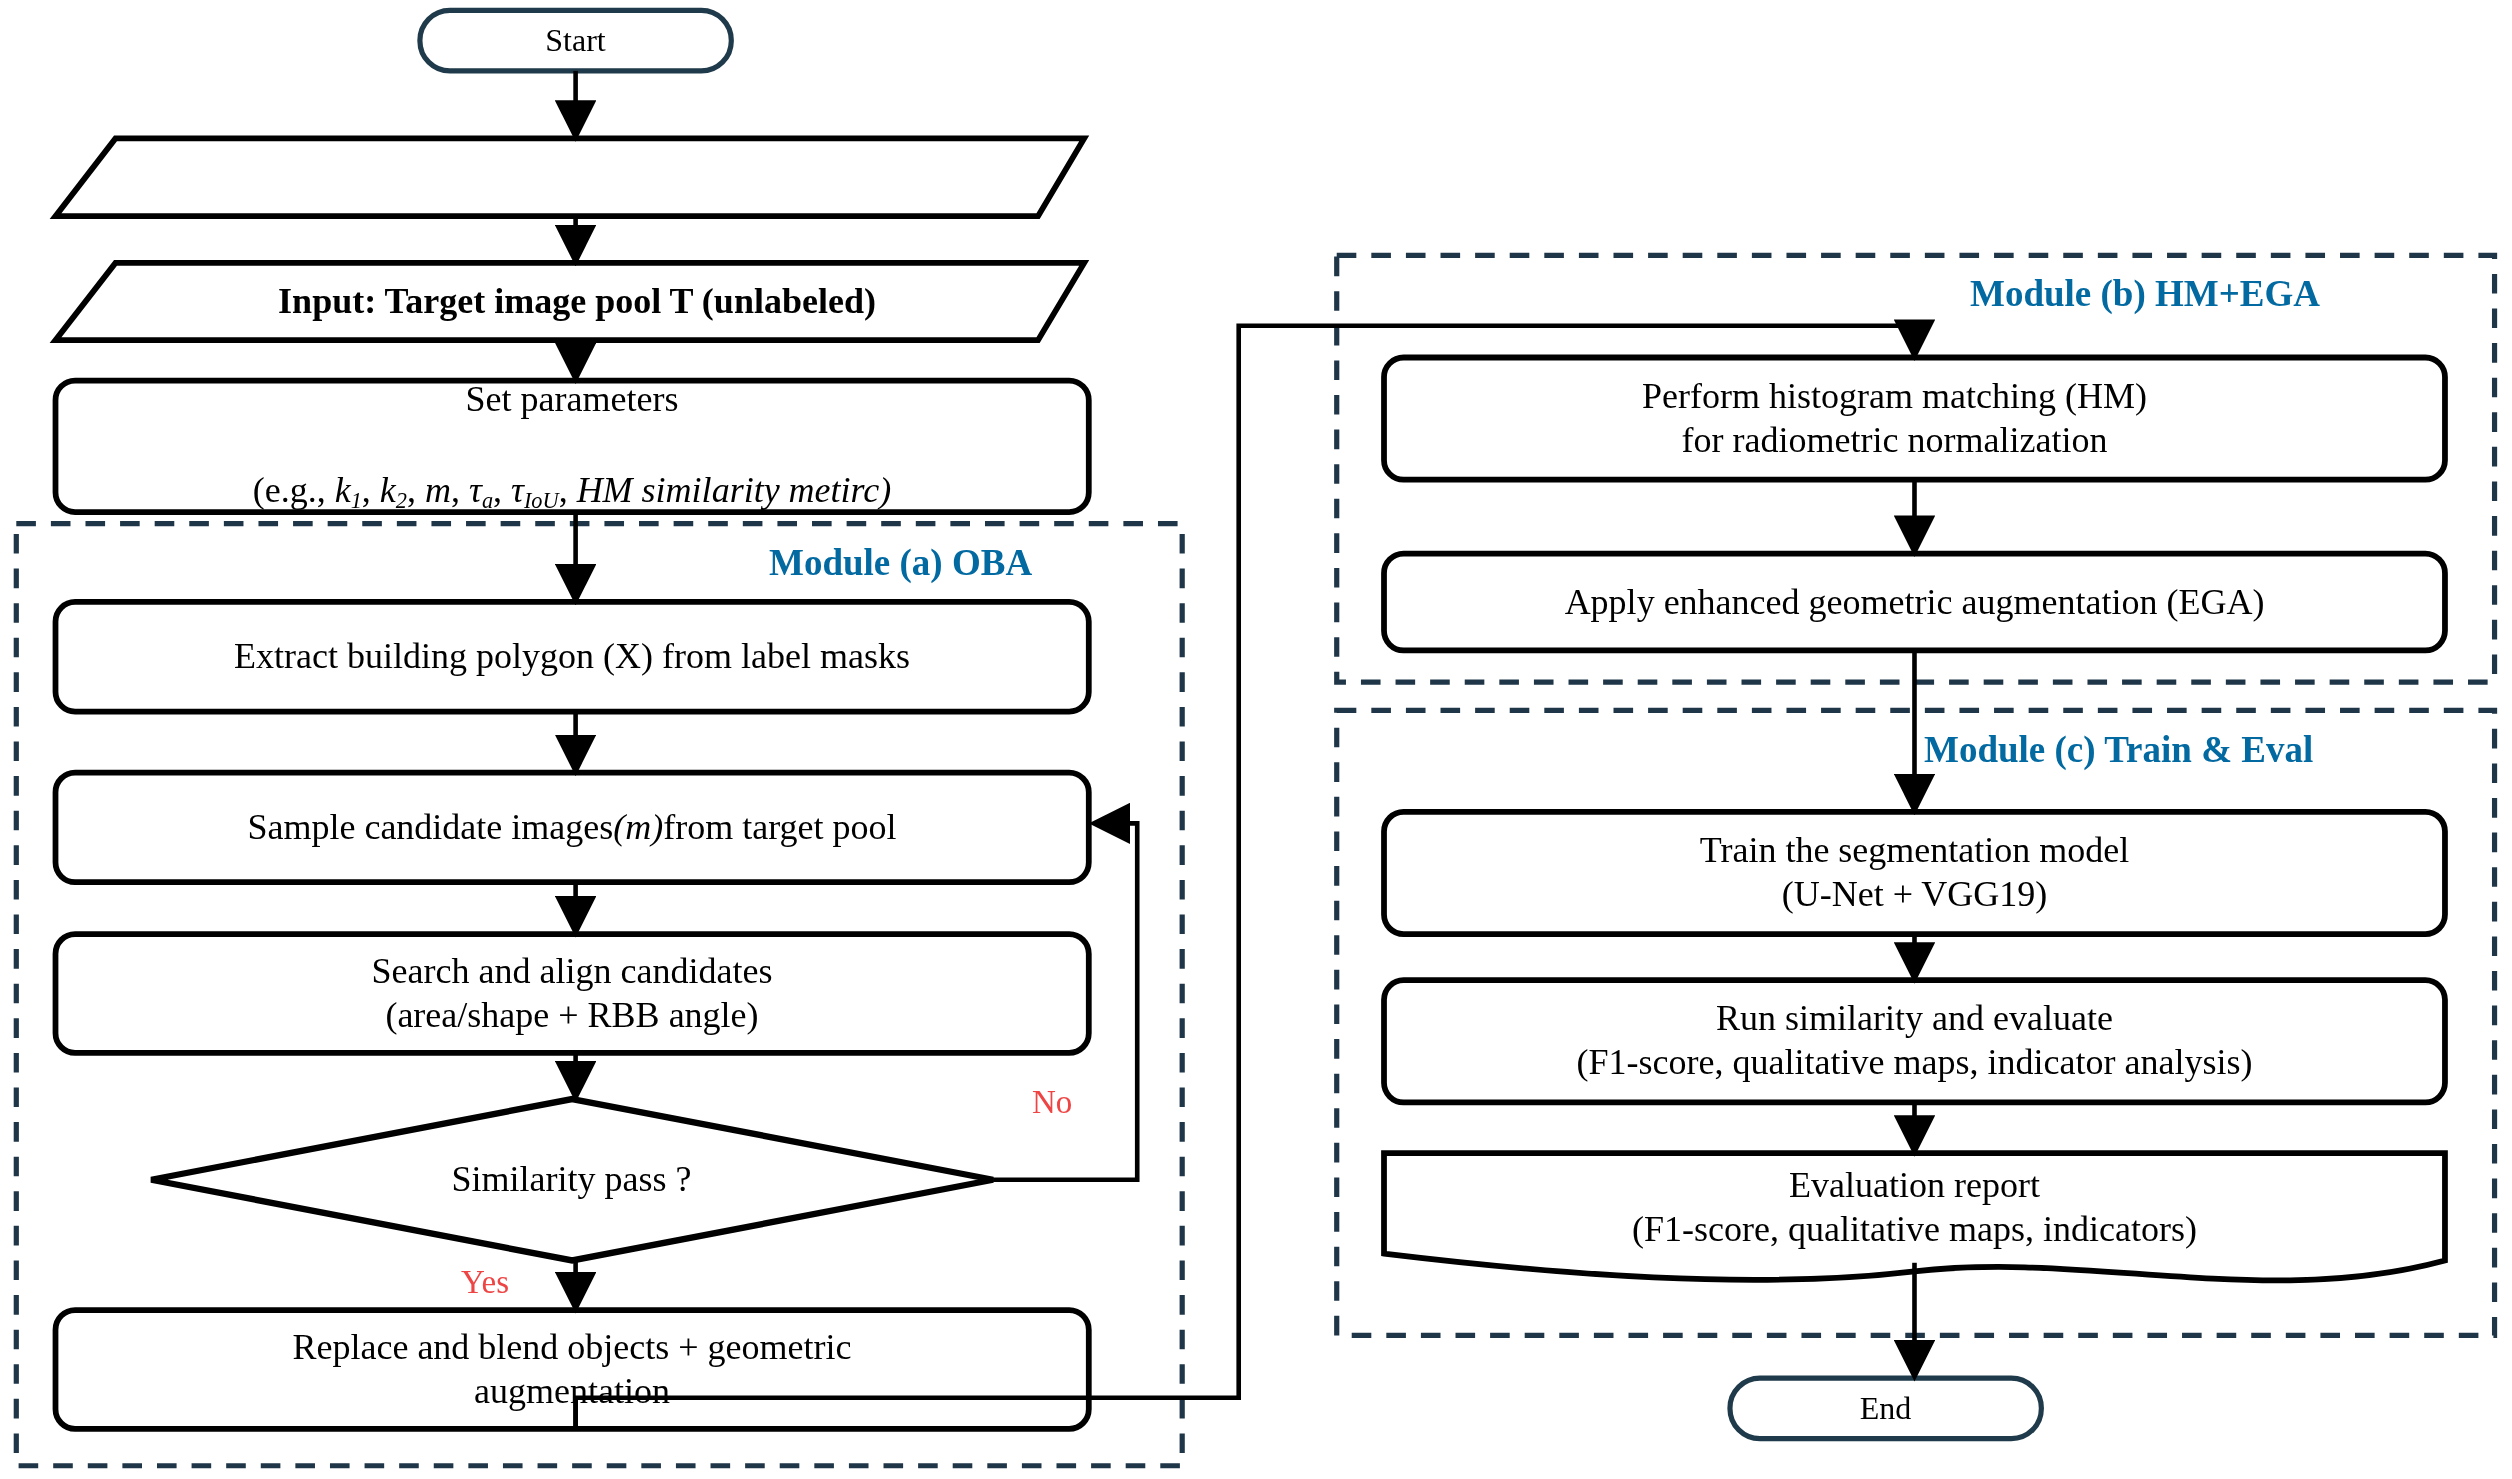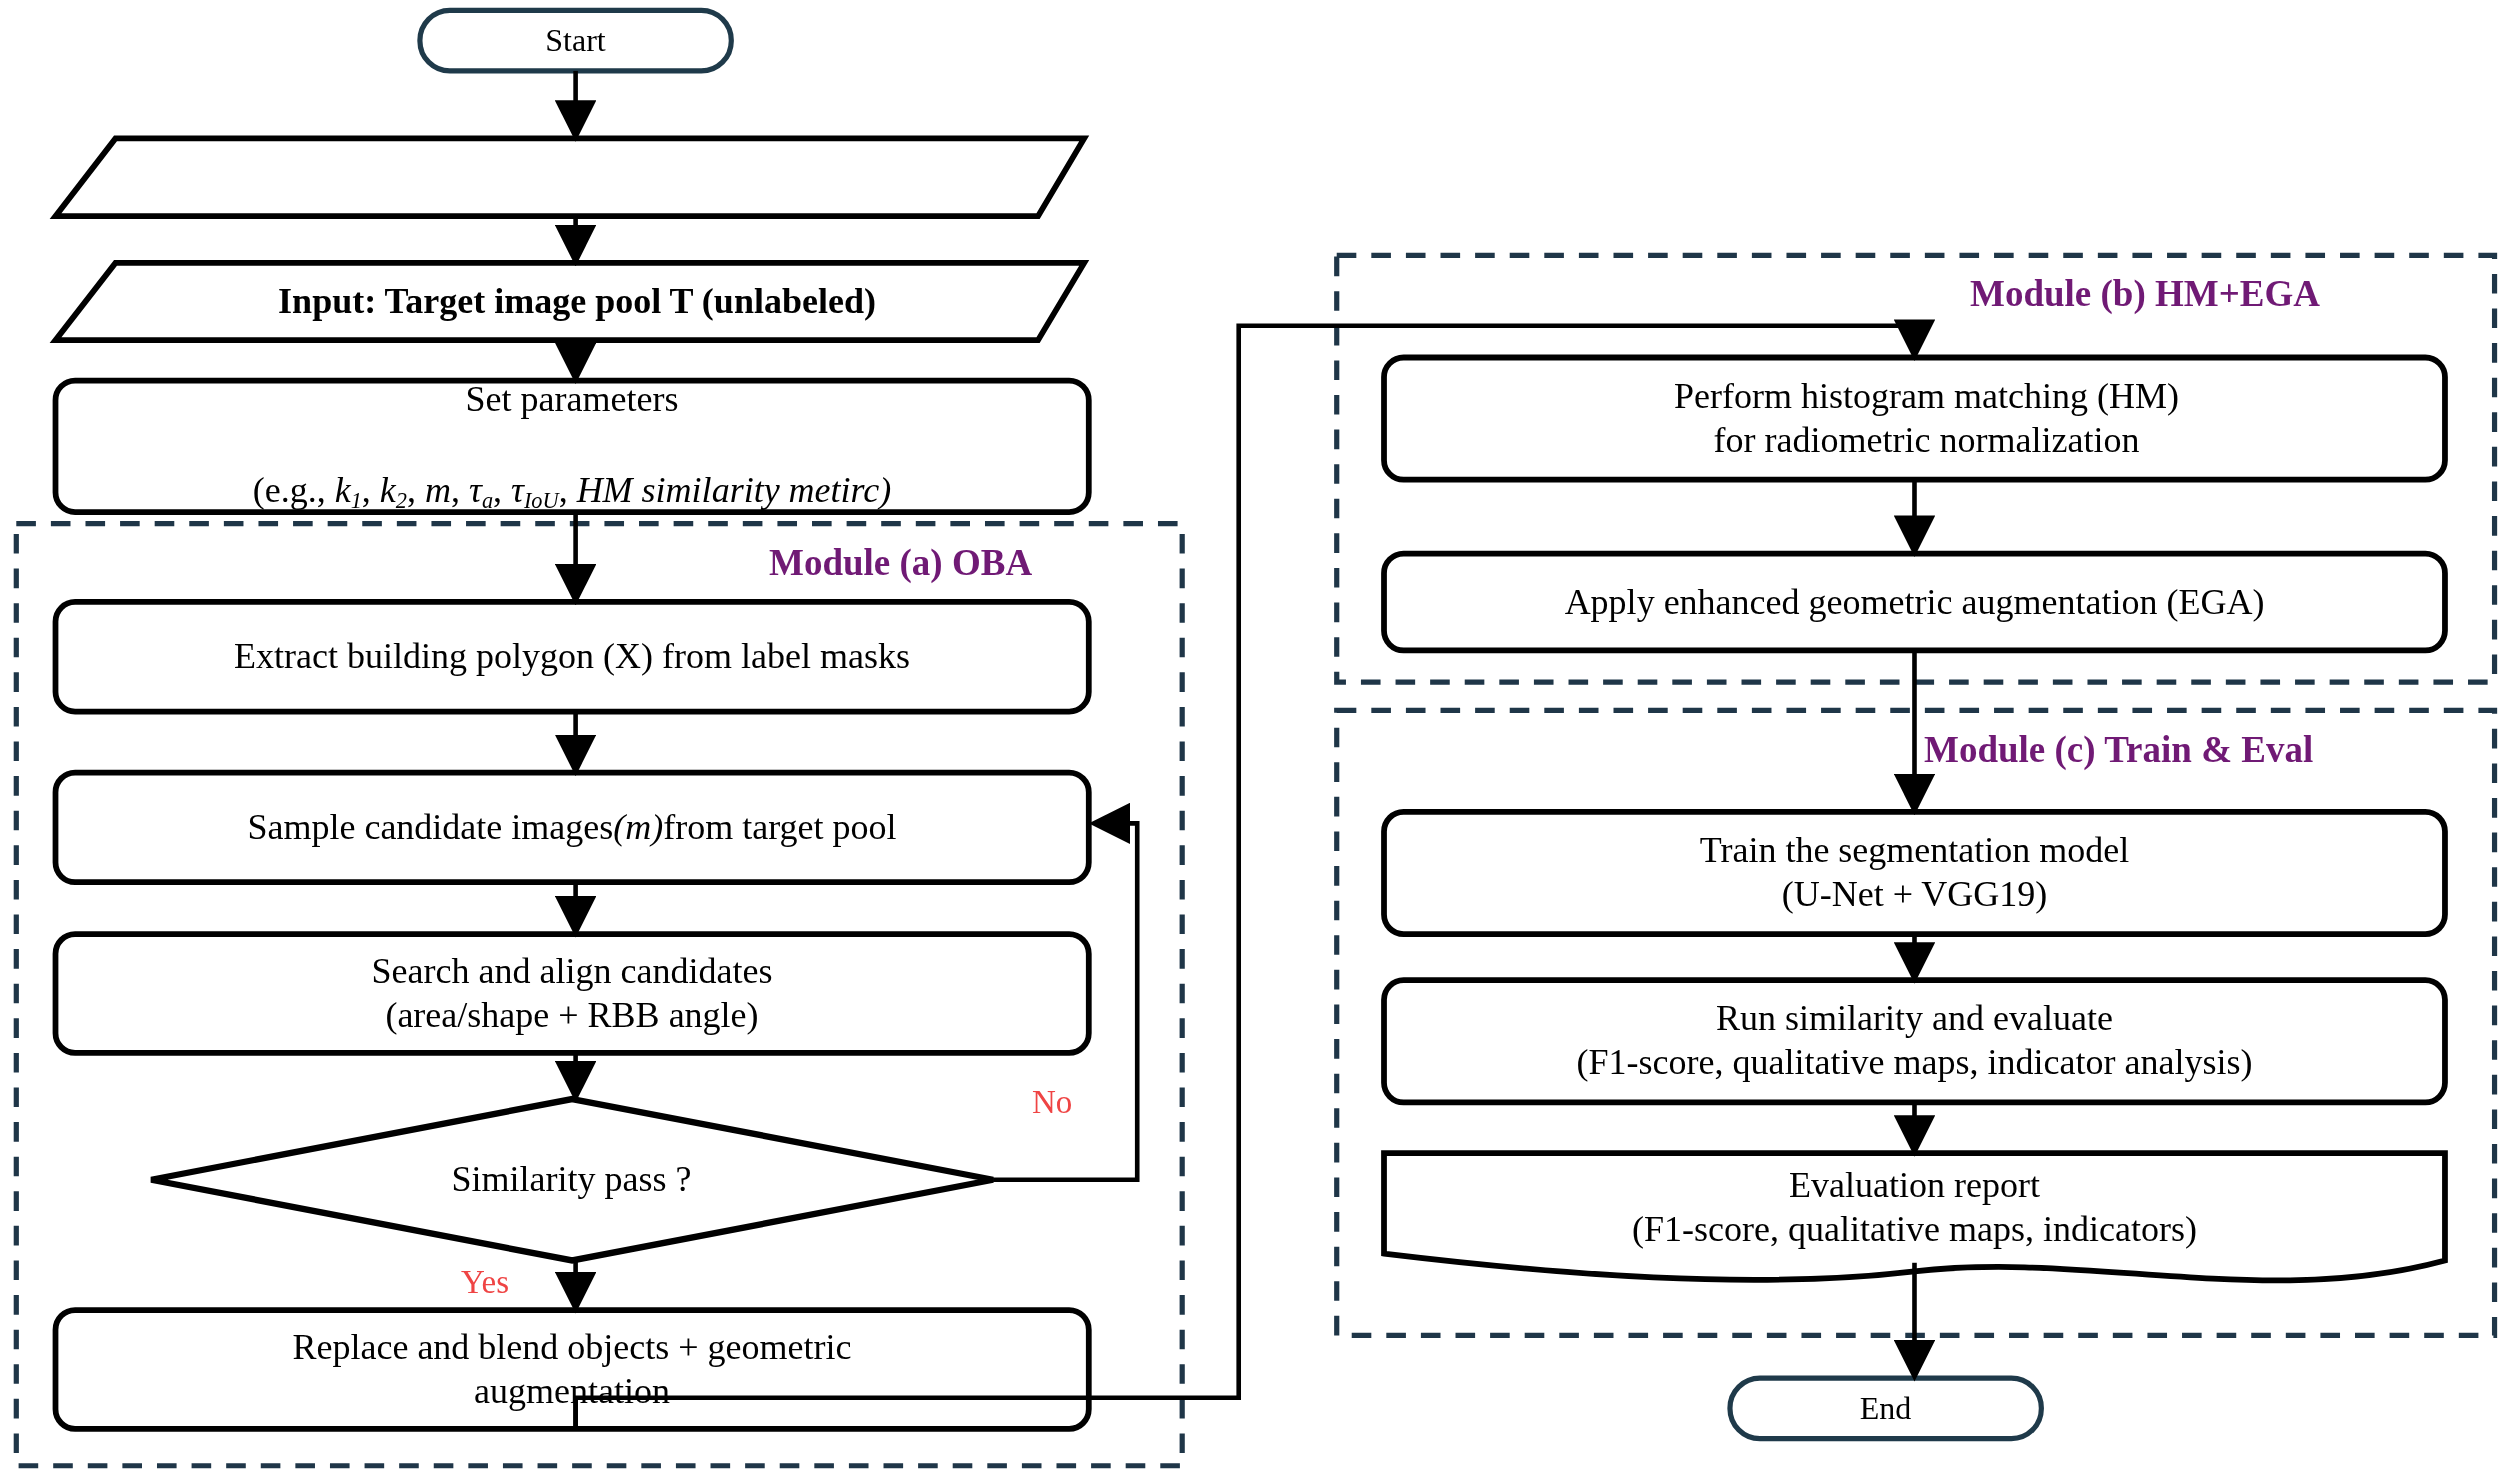"Module (b) HM+EGA" .modlabel { color: #701a75 -> #0369a1 }
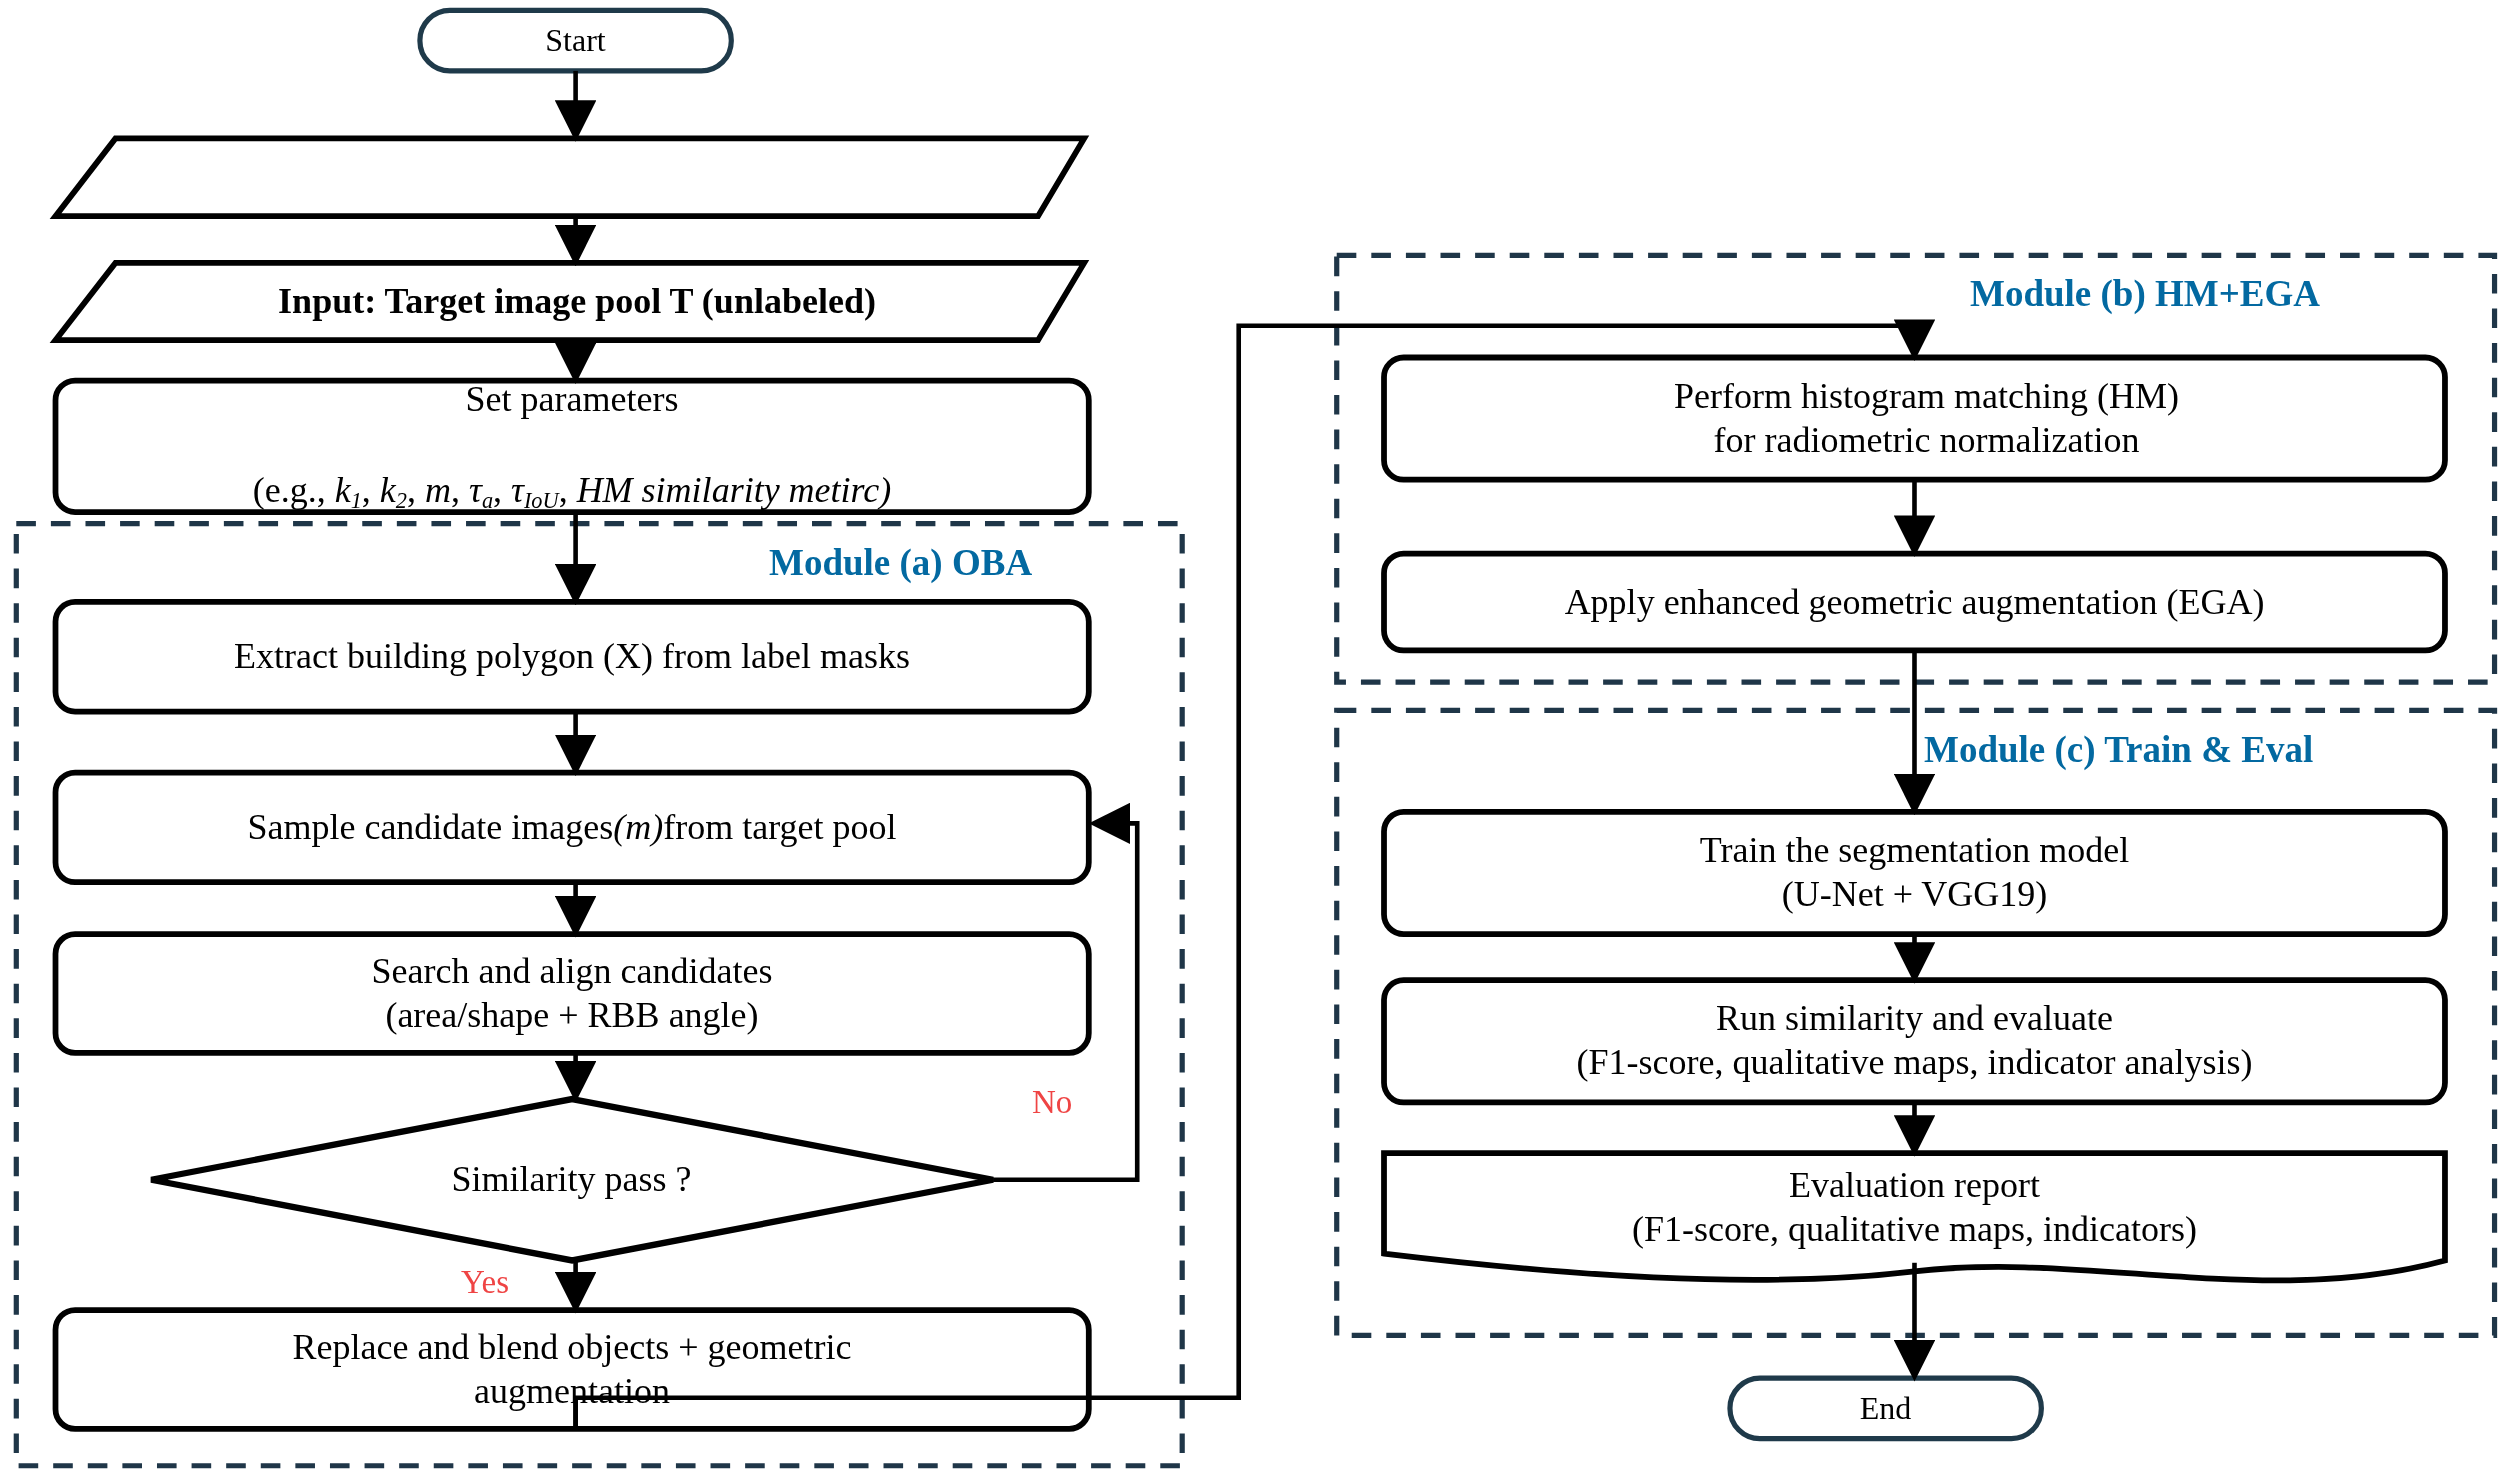"Perform histogram matching (HM)" div.nodetext { left: 1396px -> 1364px }
